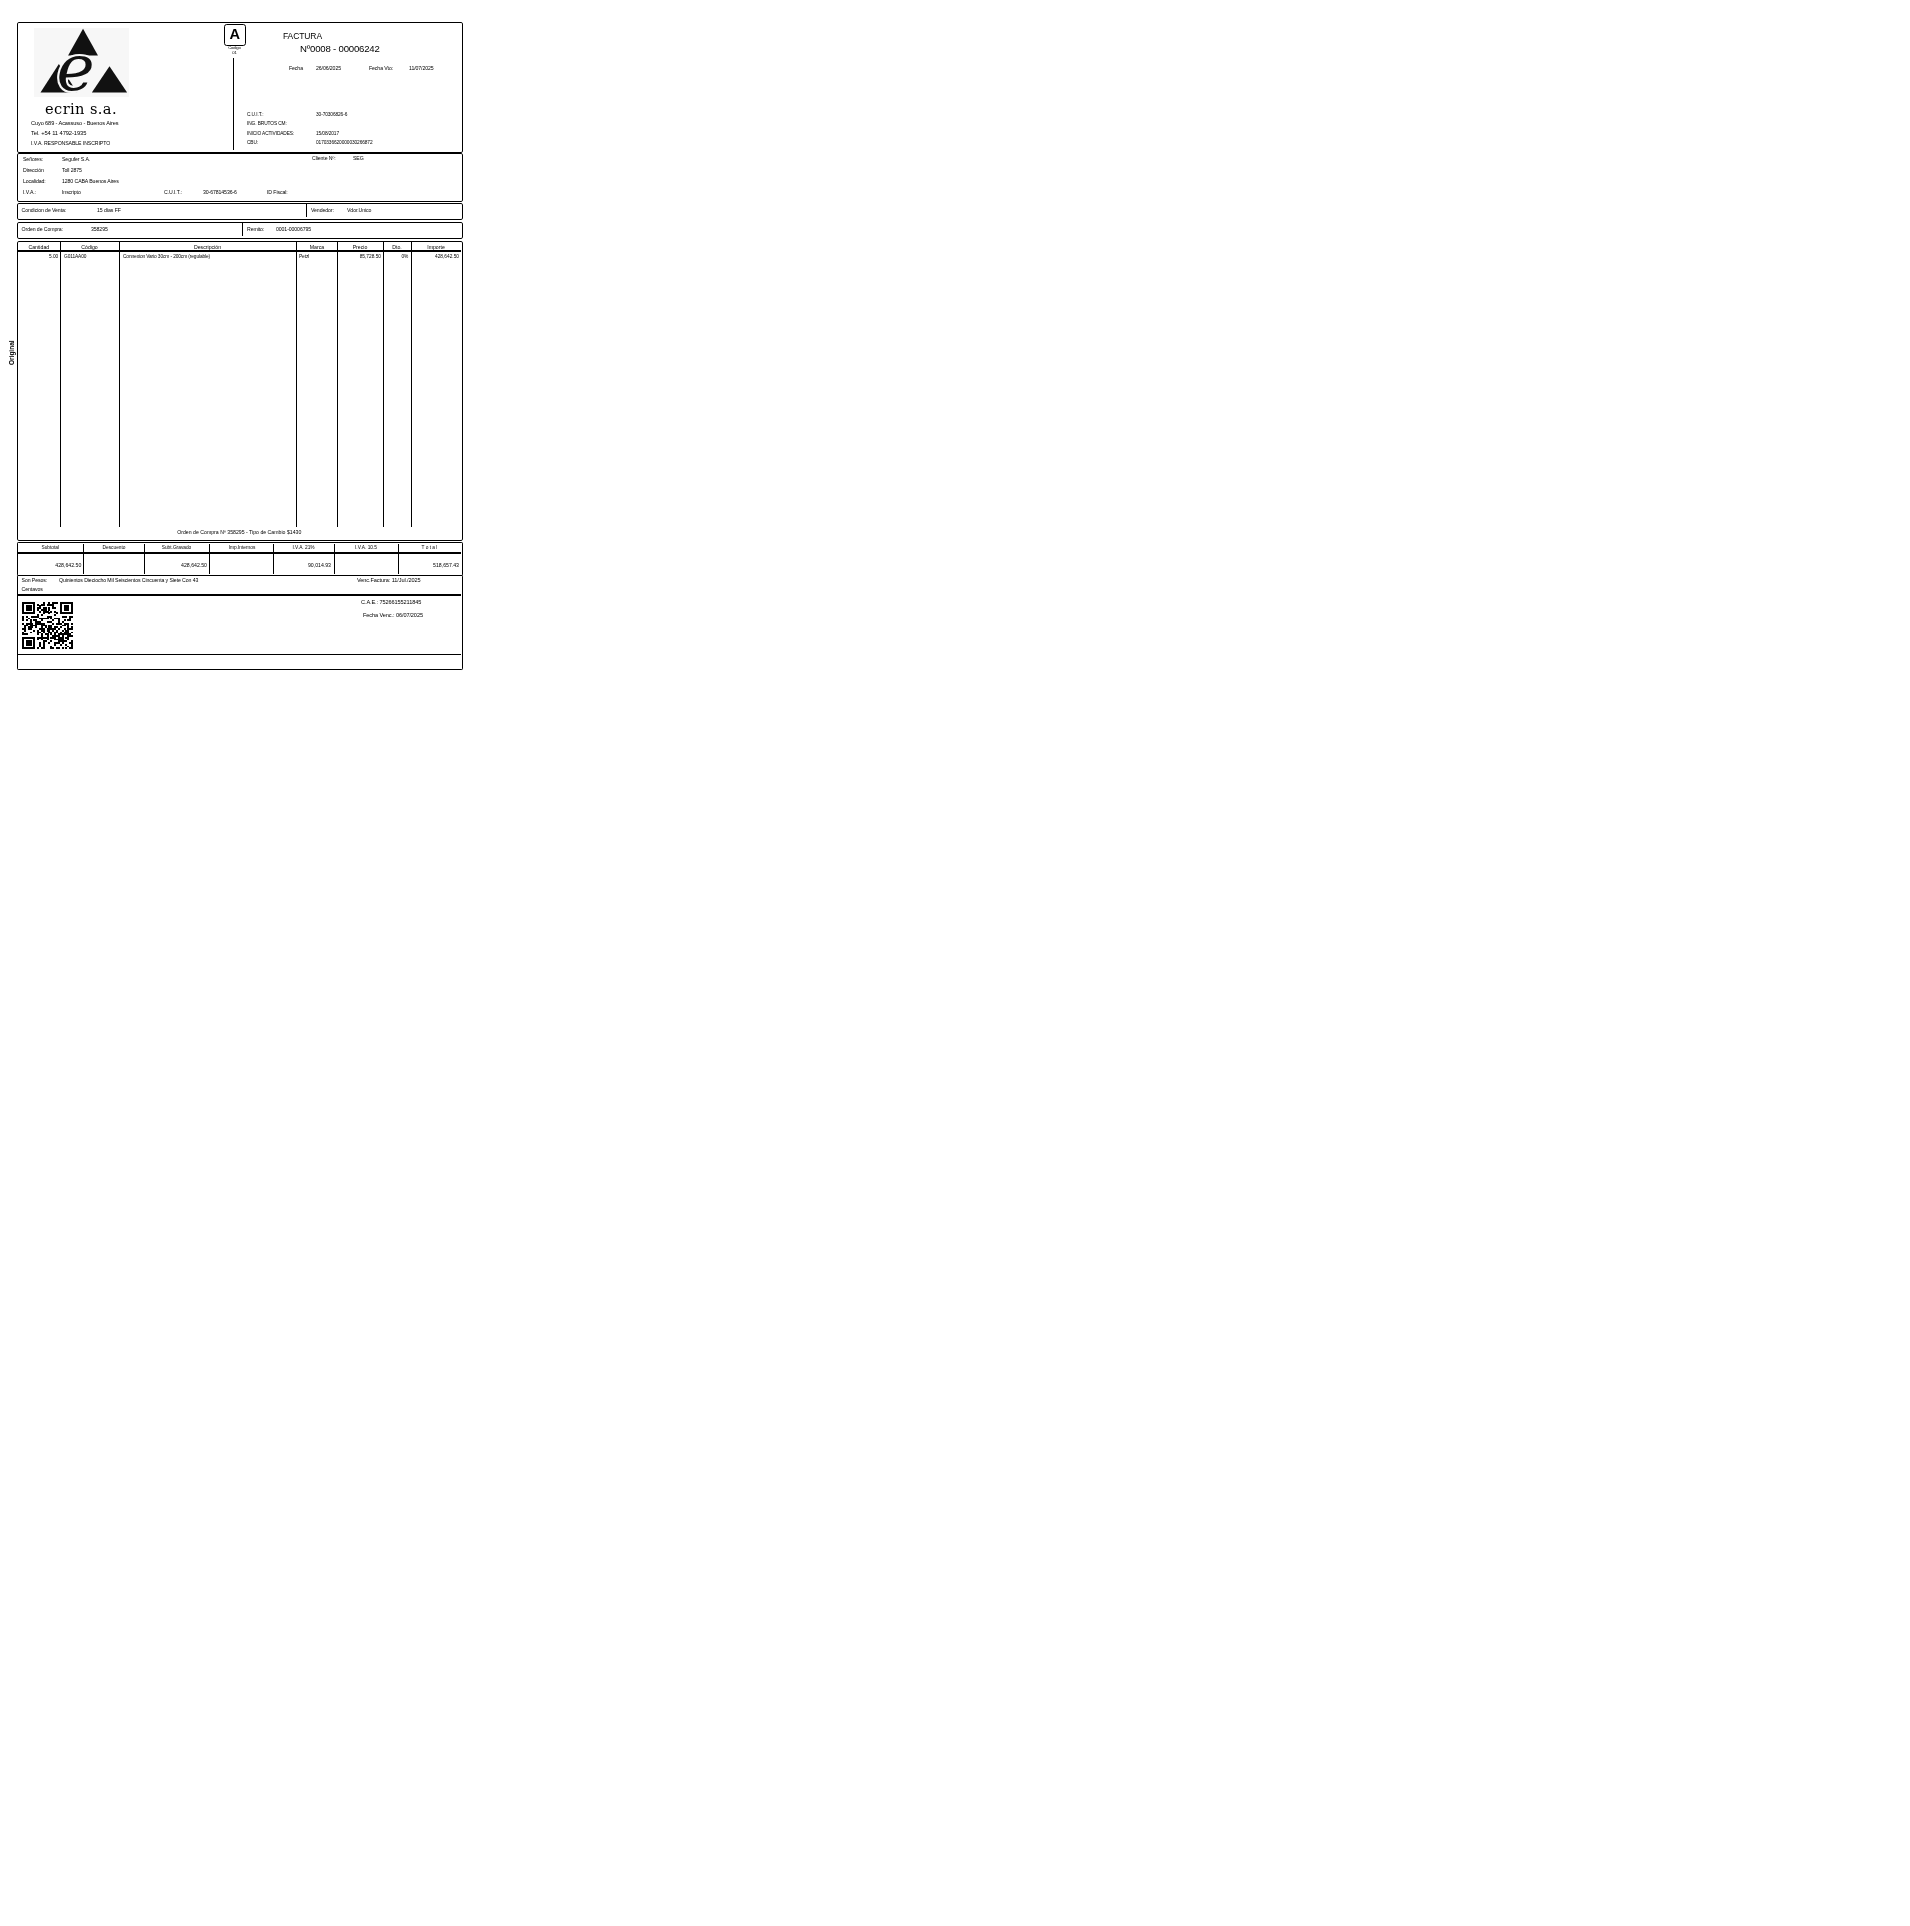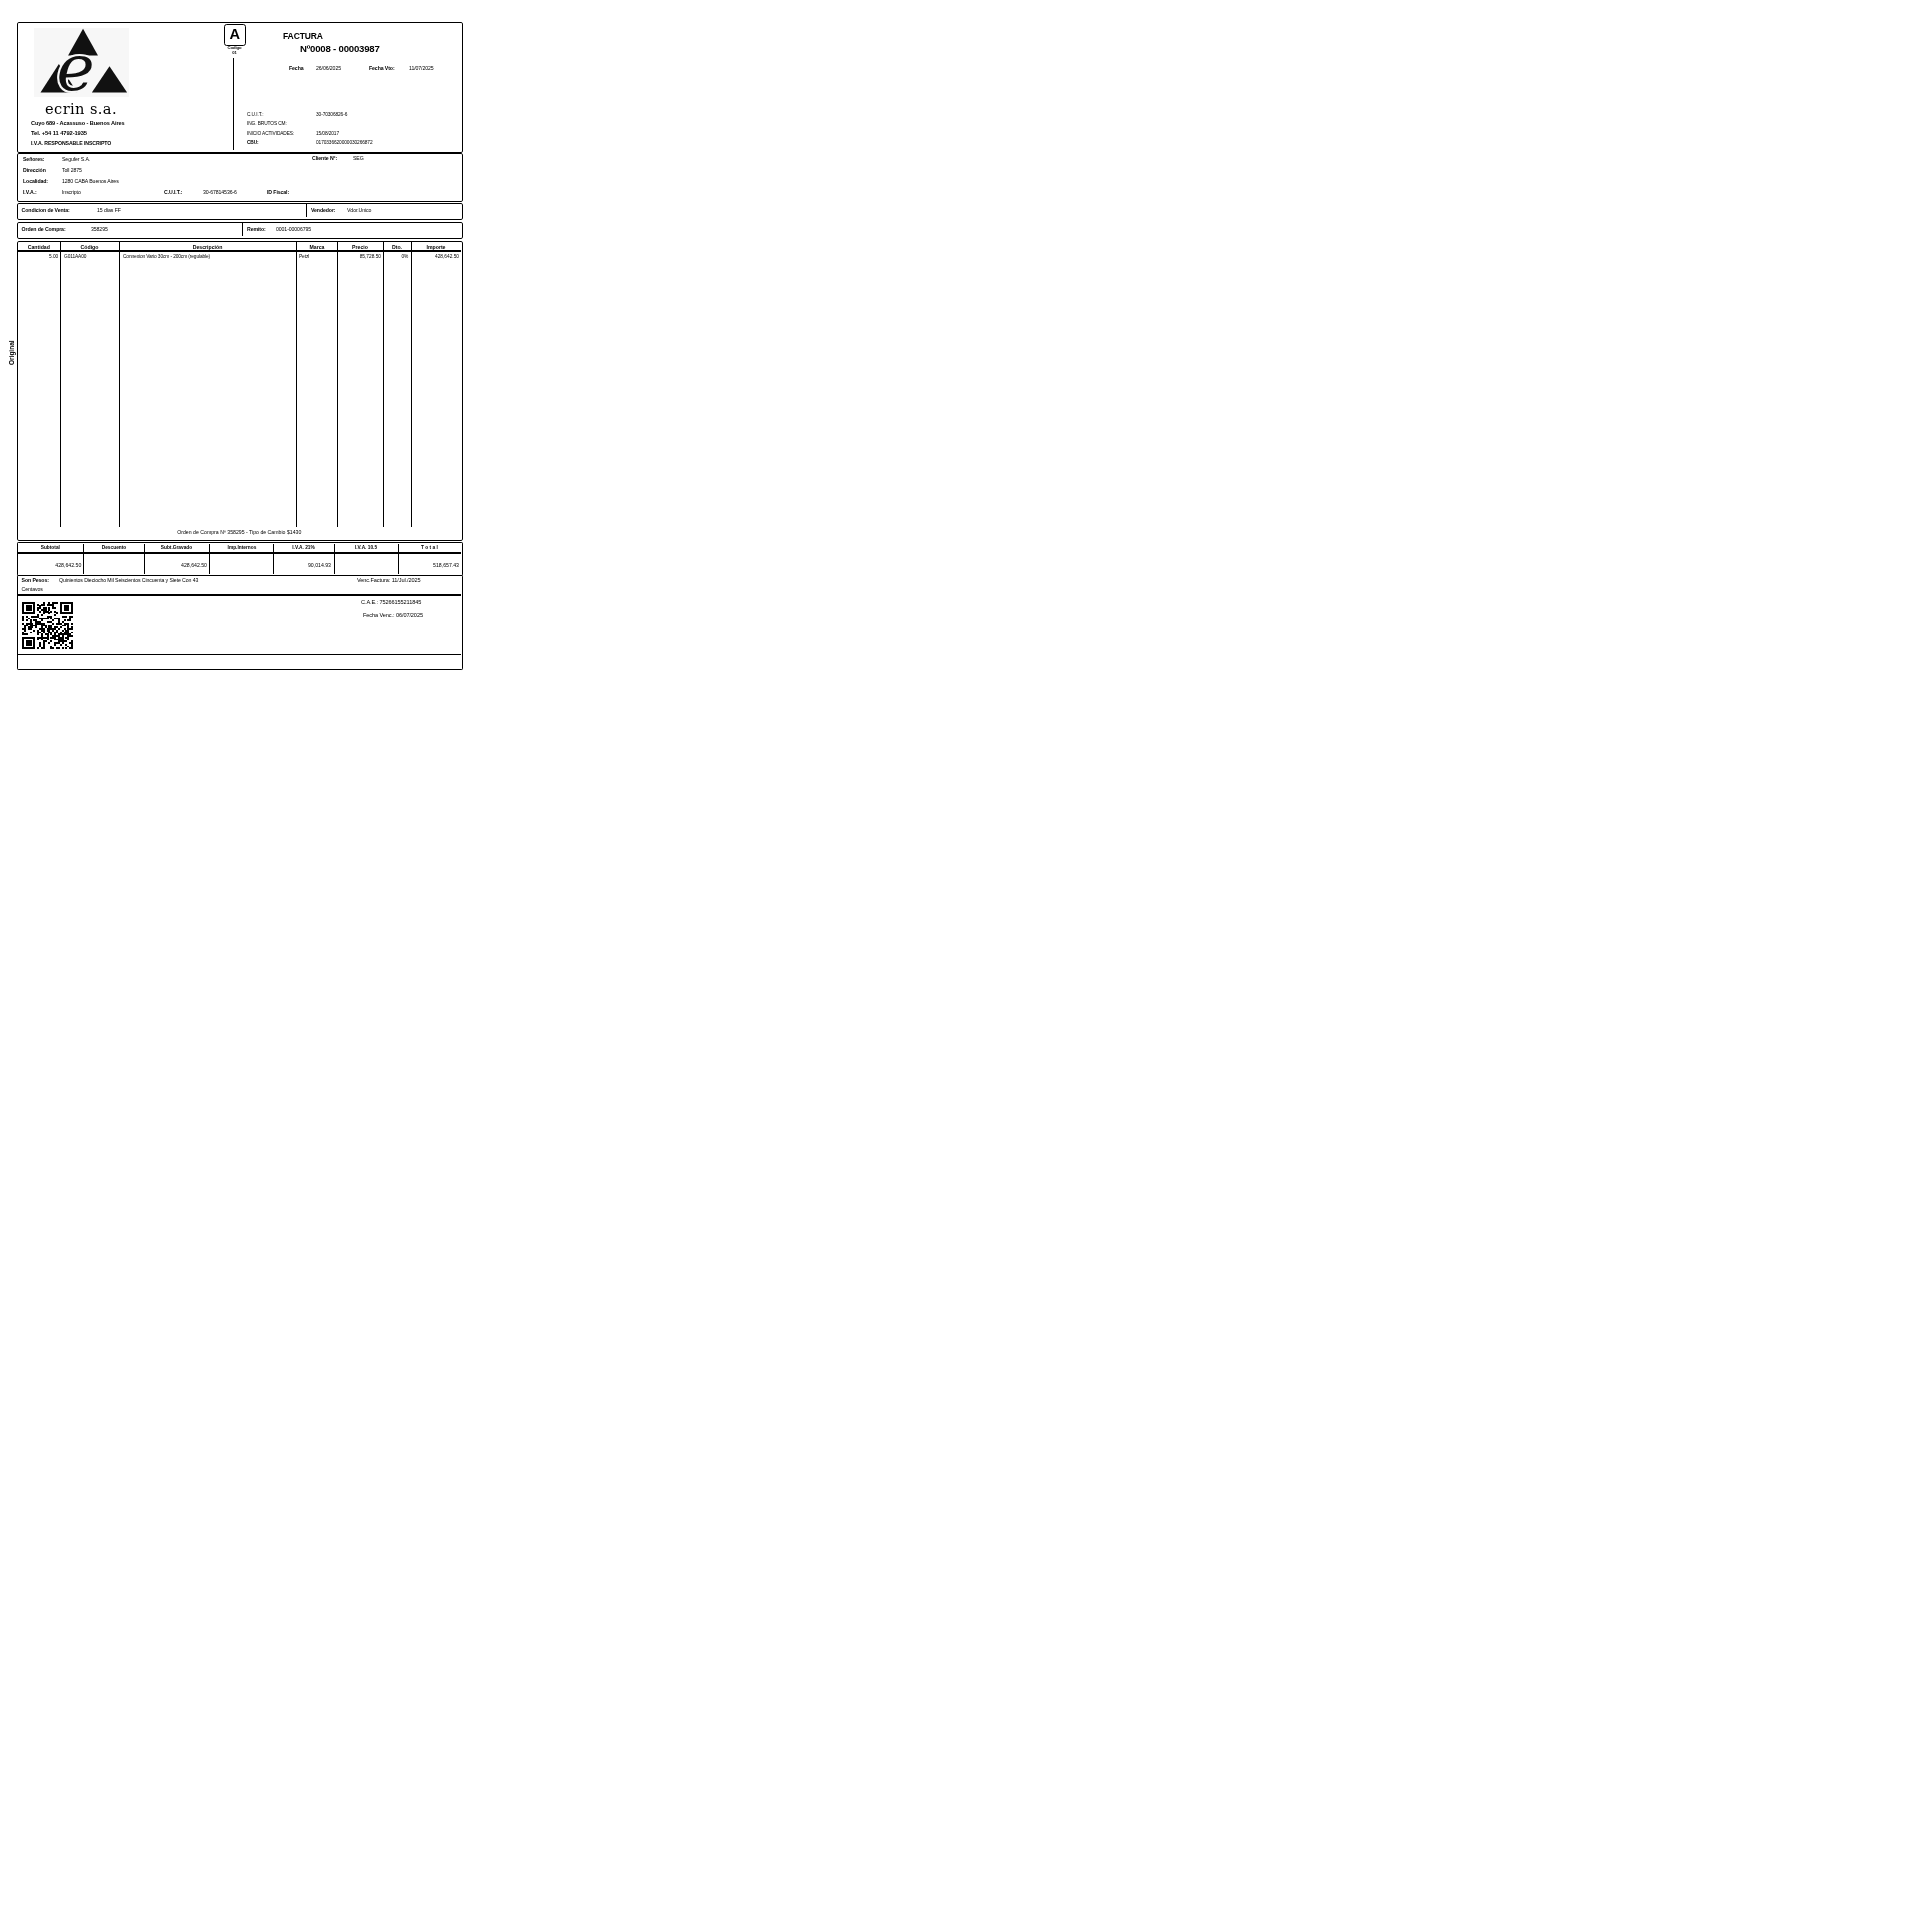"FACTURA" .b { font-weight: bold -> normal }
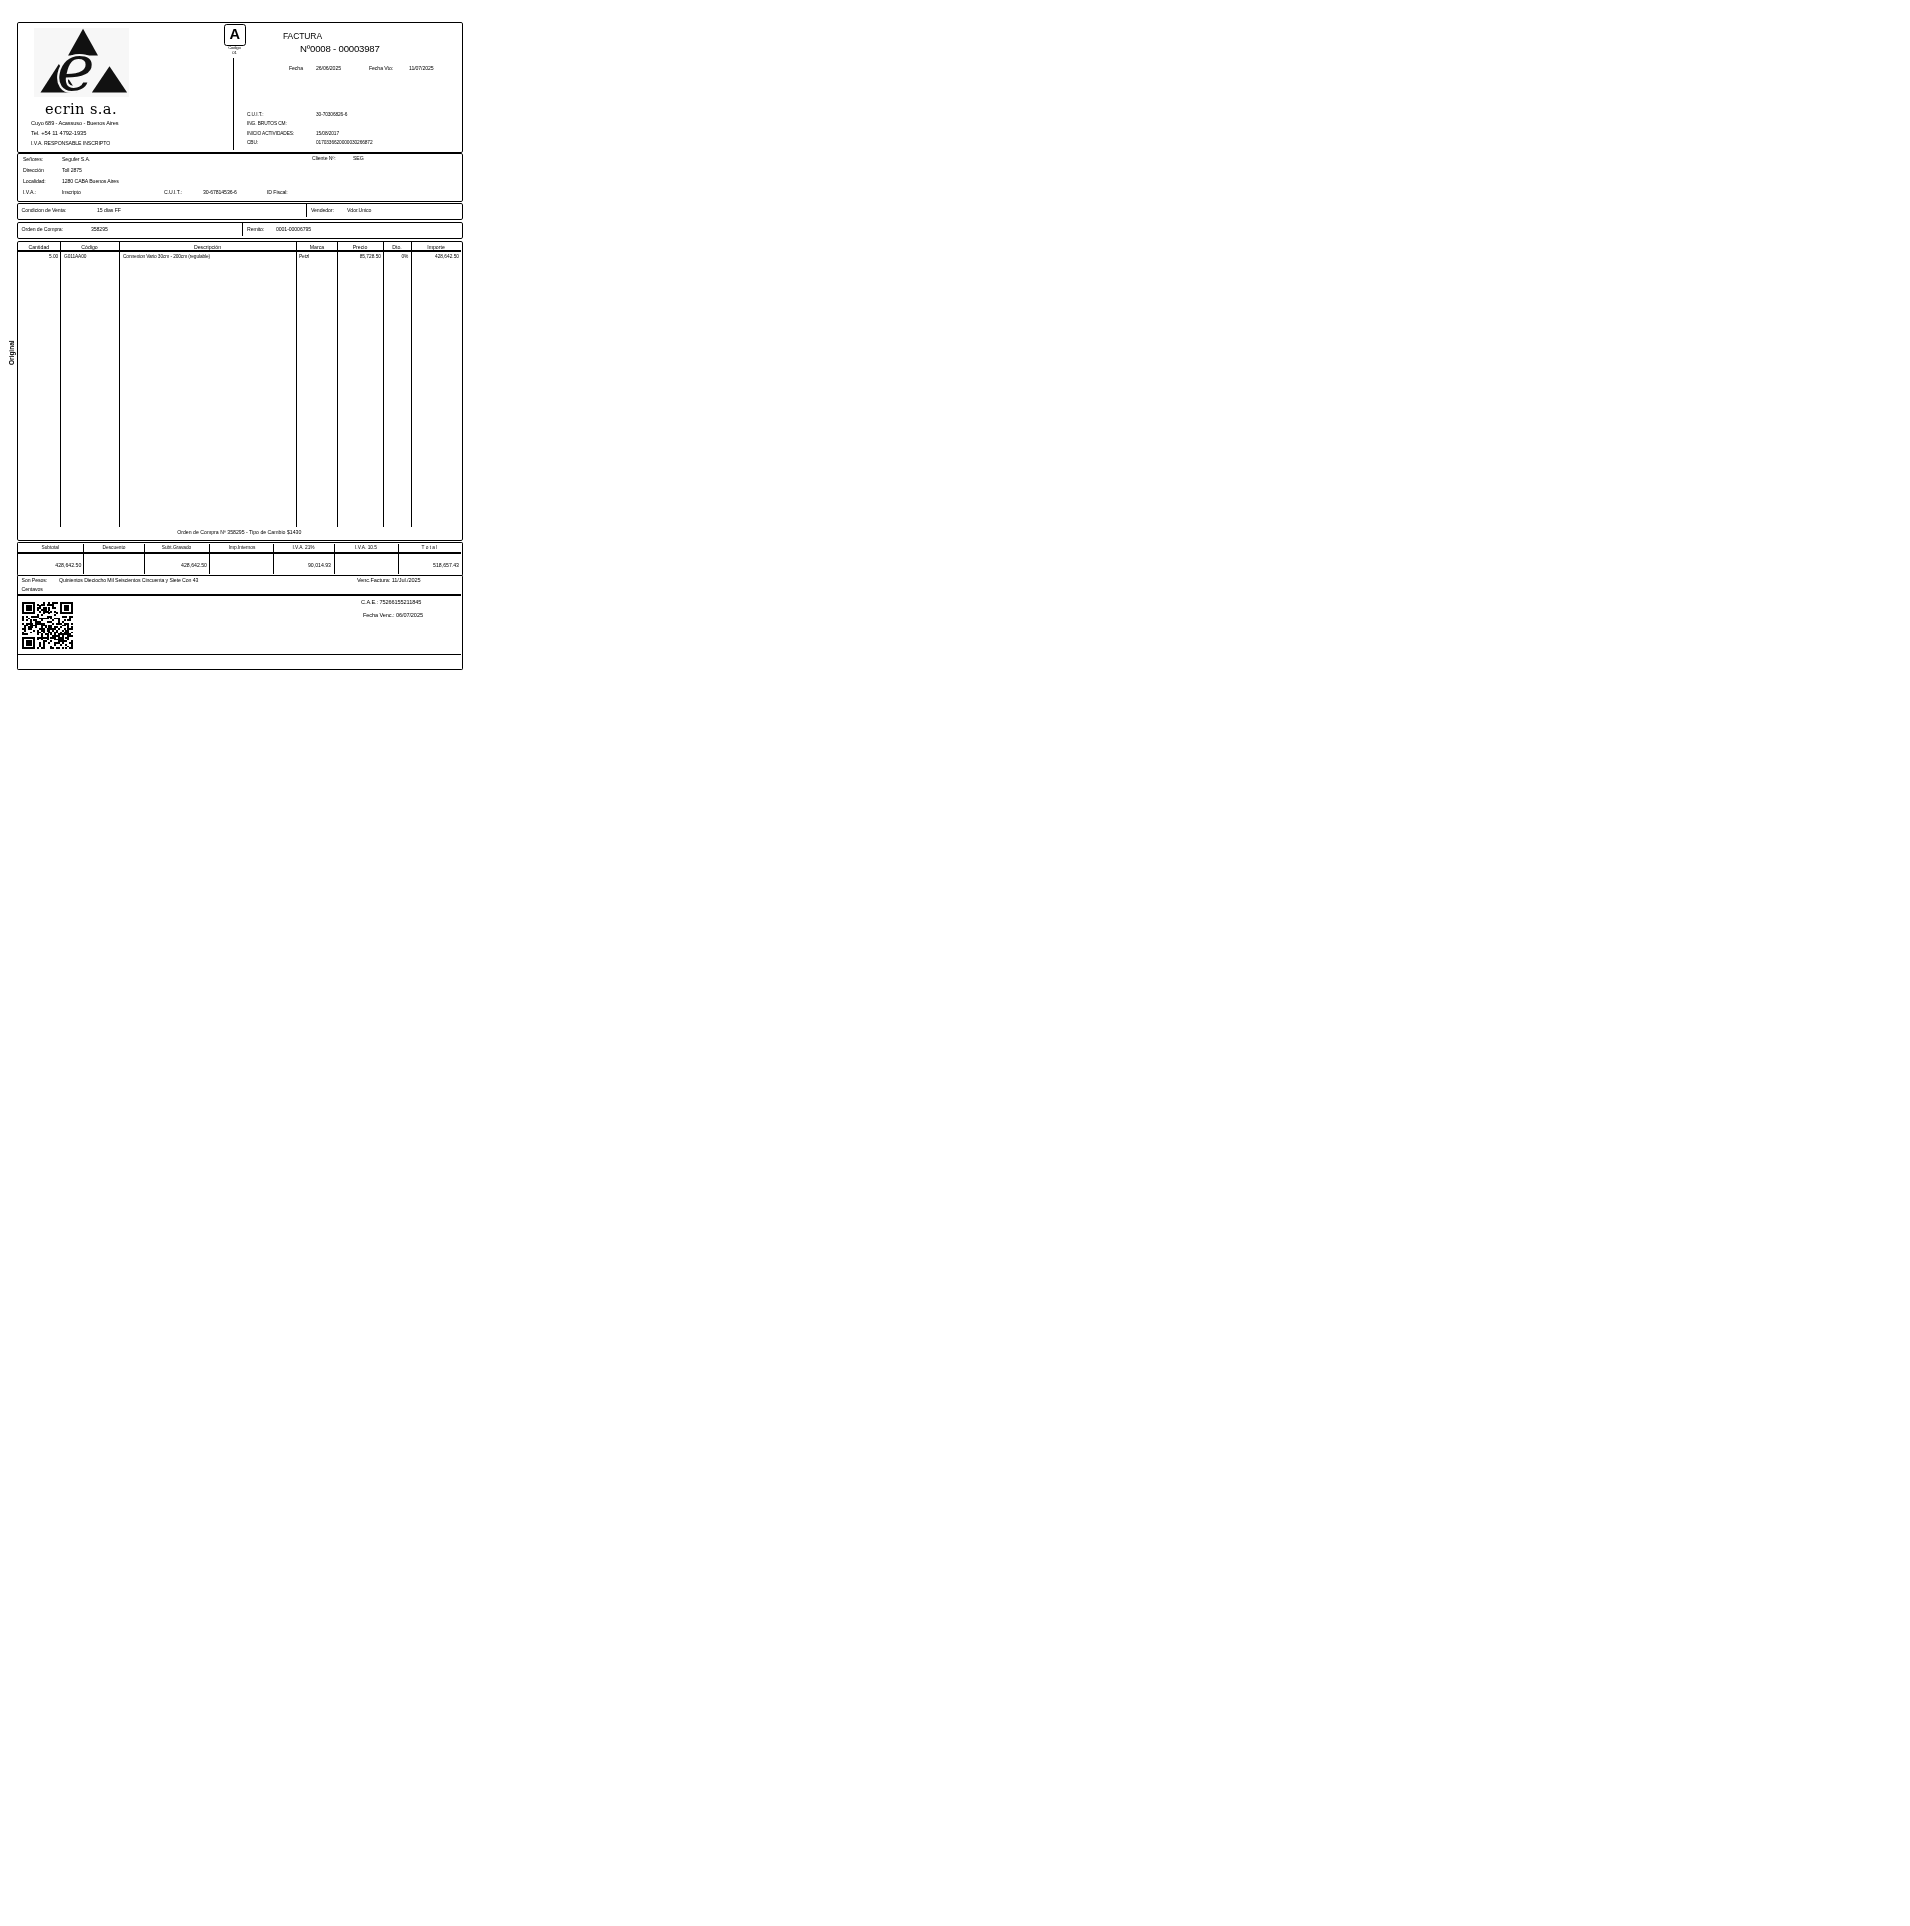"Nº0008 - 00003987" div.abs { text: 00003987 -> 00006242 }
